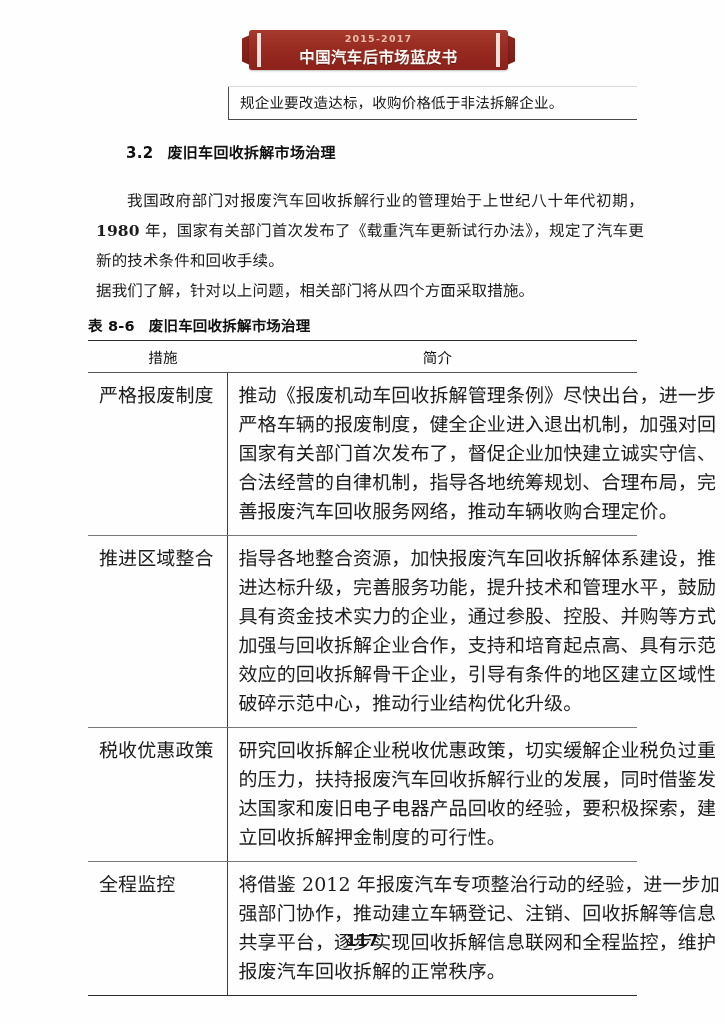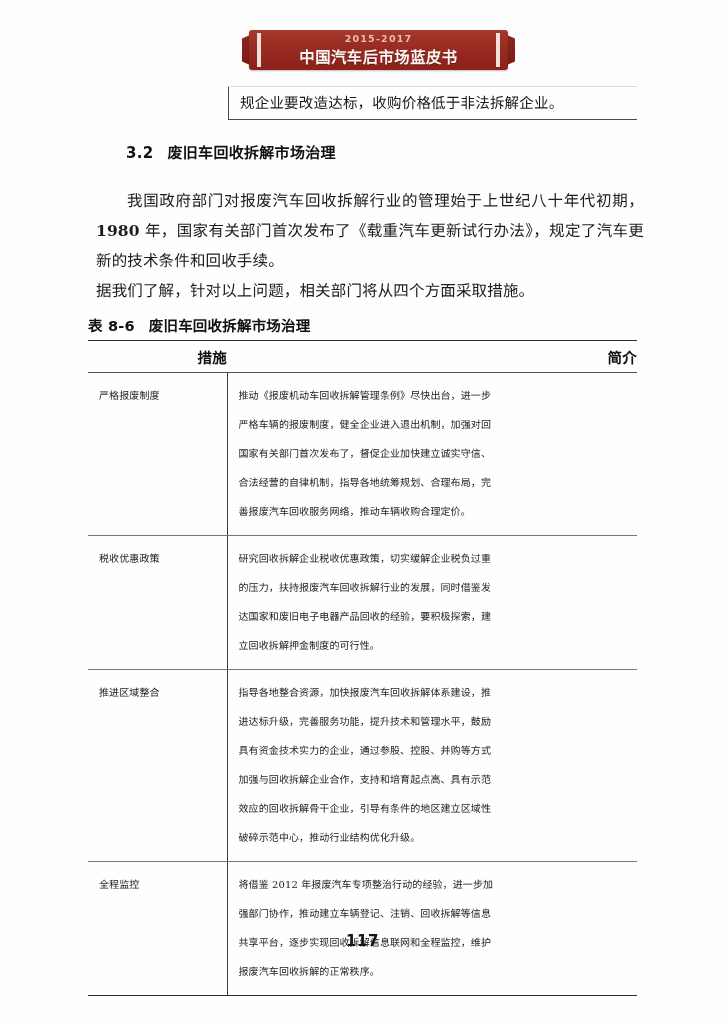"措施" .data-table thead th { font-weight: bold -> normal; text-align: right -> center }
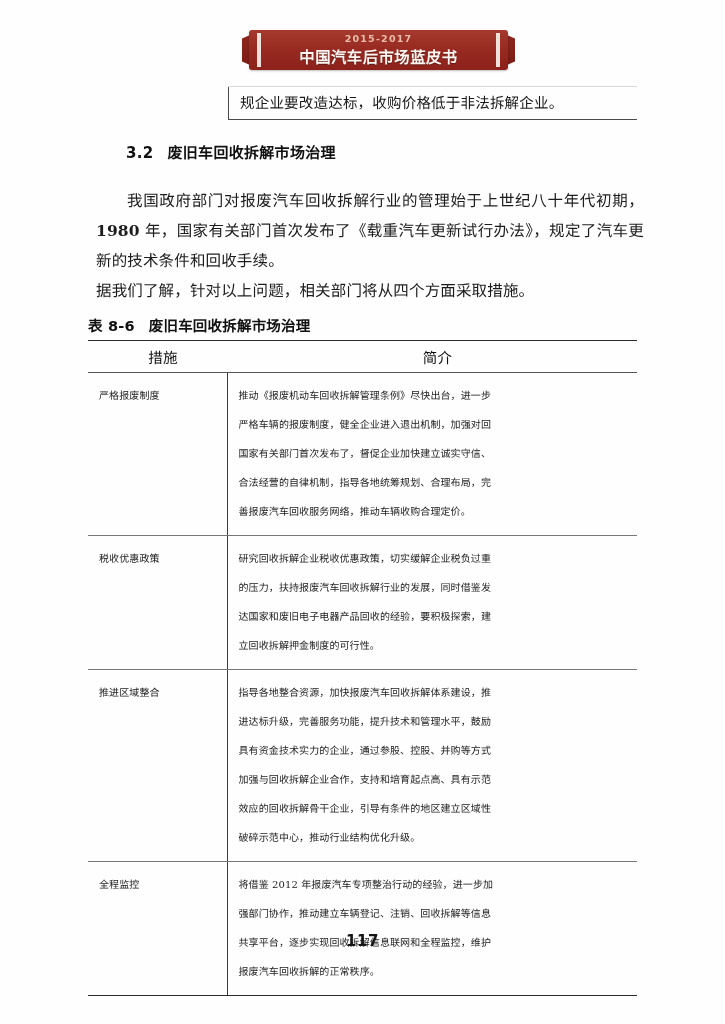"严格报废制度" .data-table tbody td { font-size: 10px -> 19px }
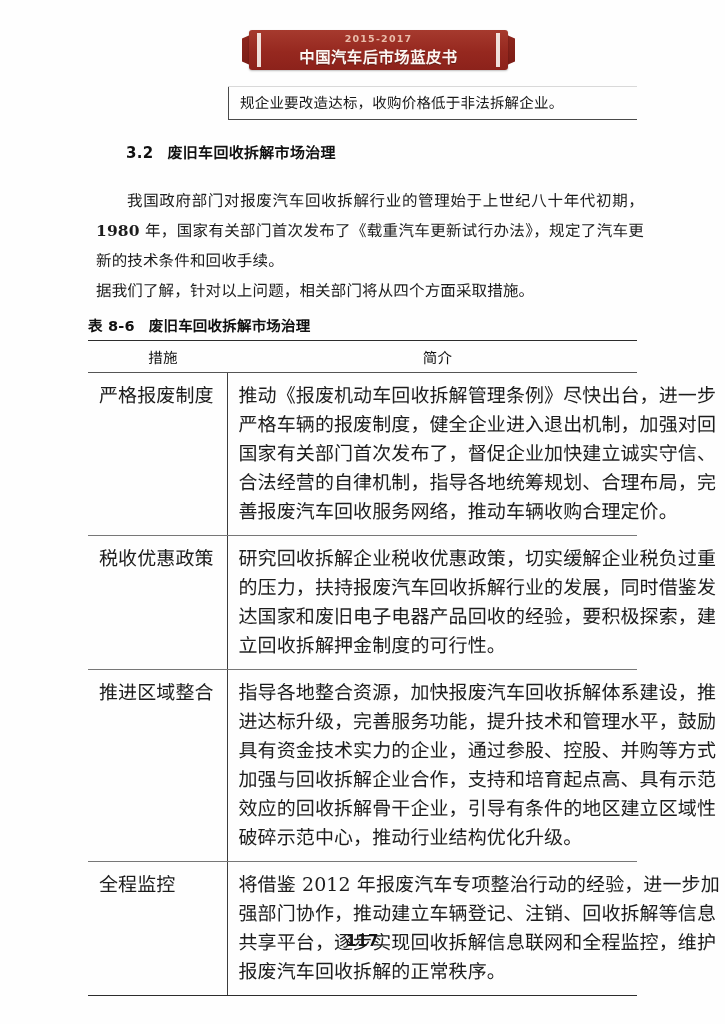"税收优惠政策" tr { order: before "推进区域整合" -> after "推进区域整合" }
